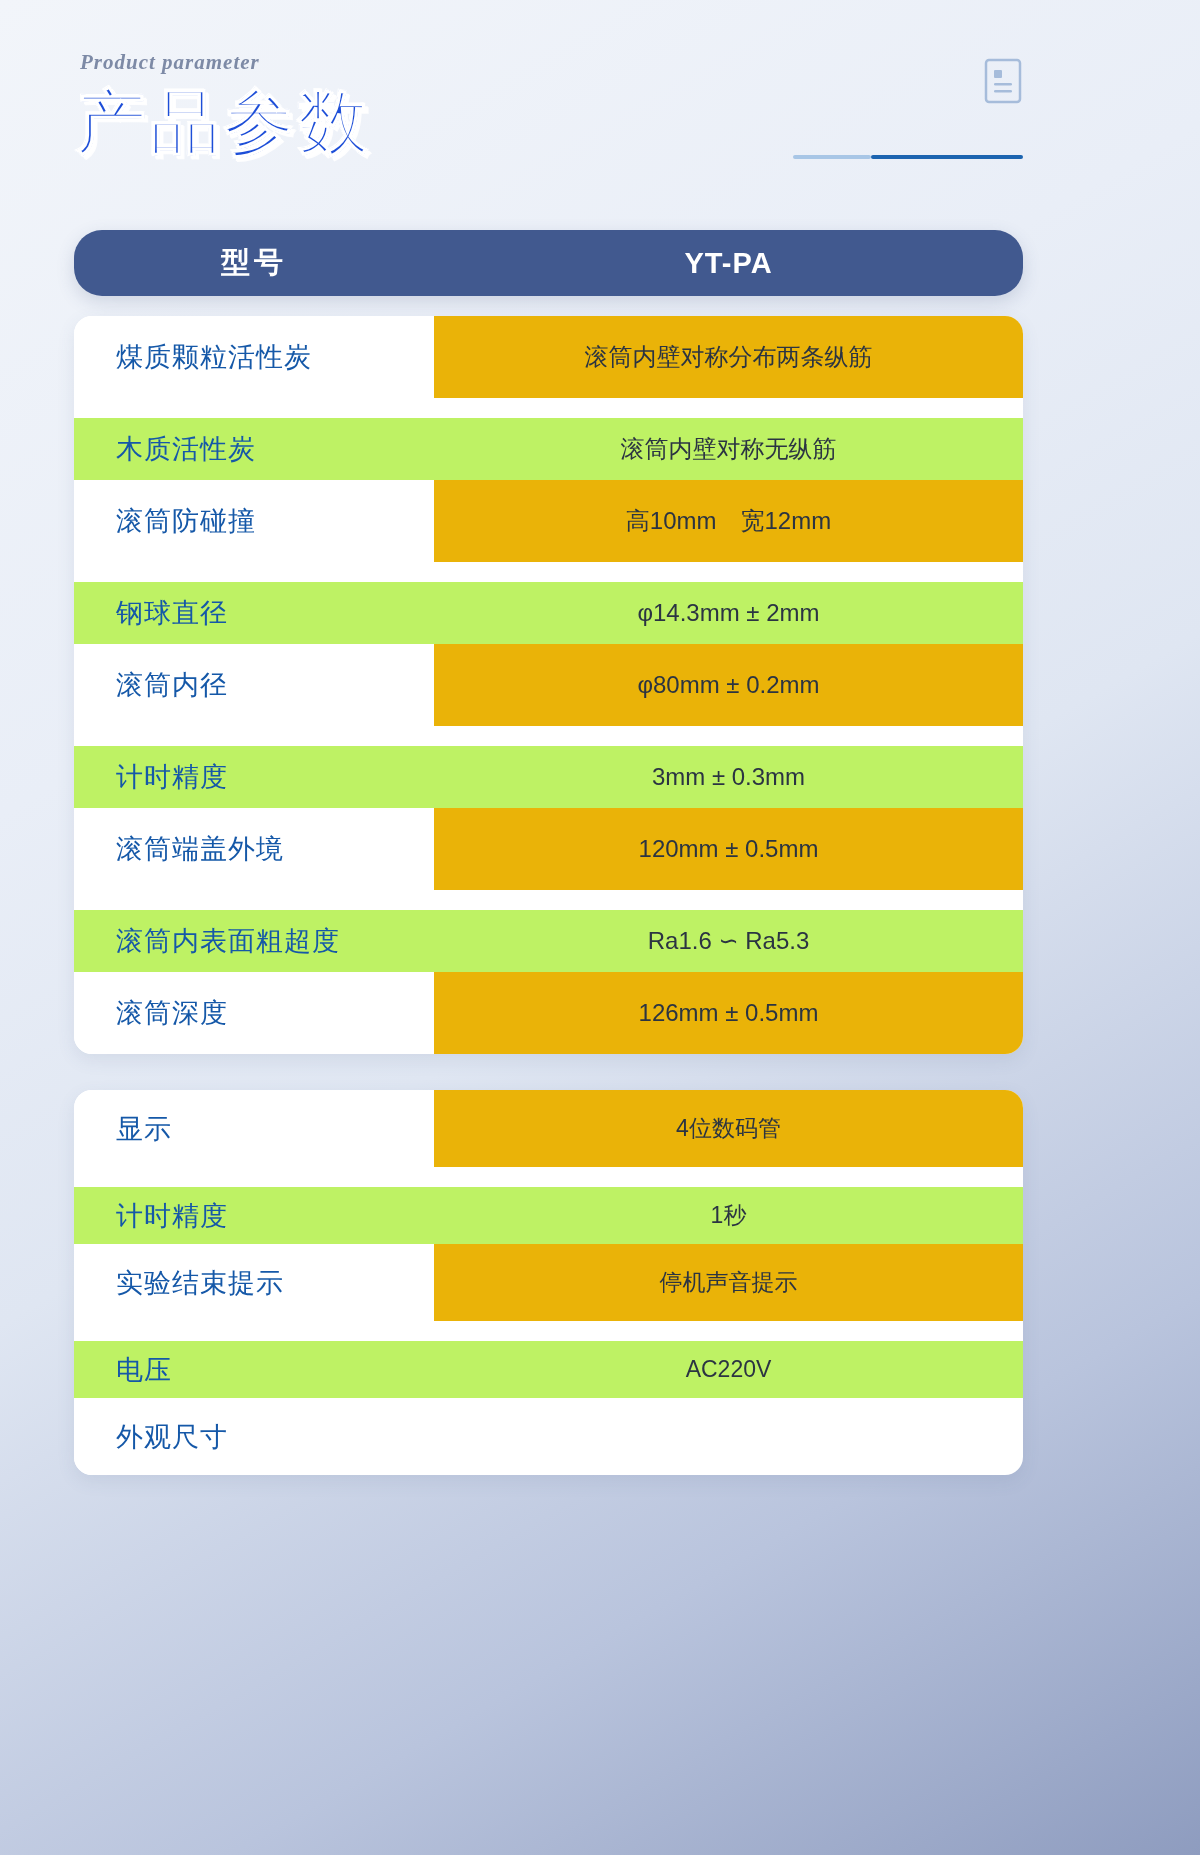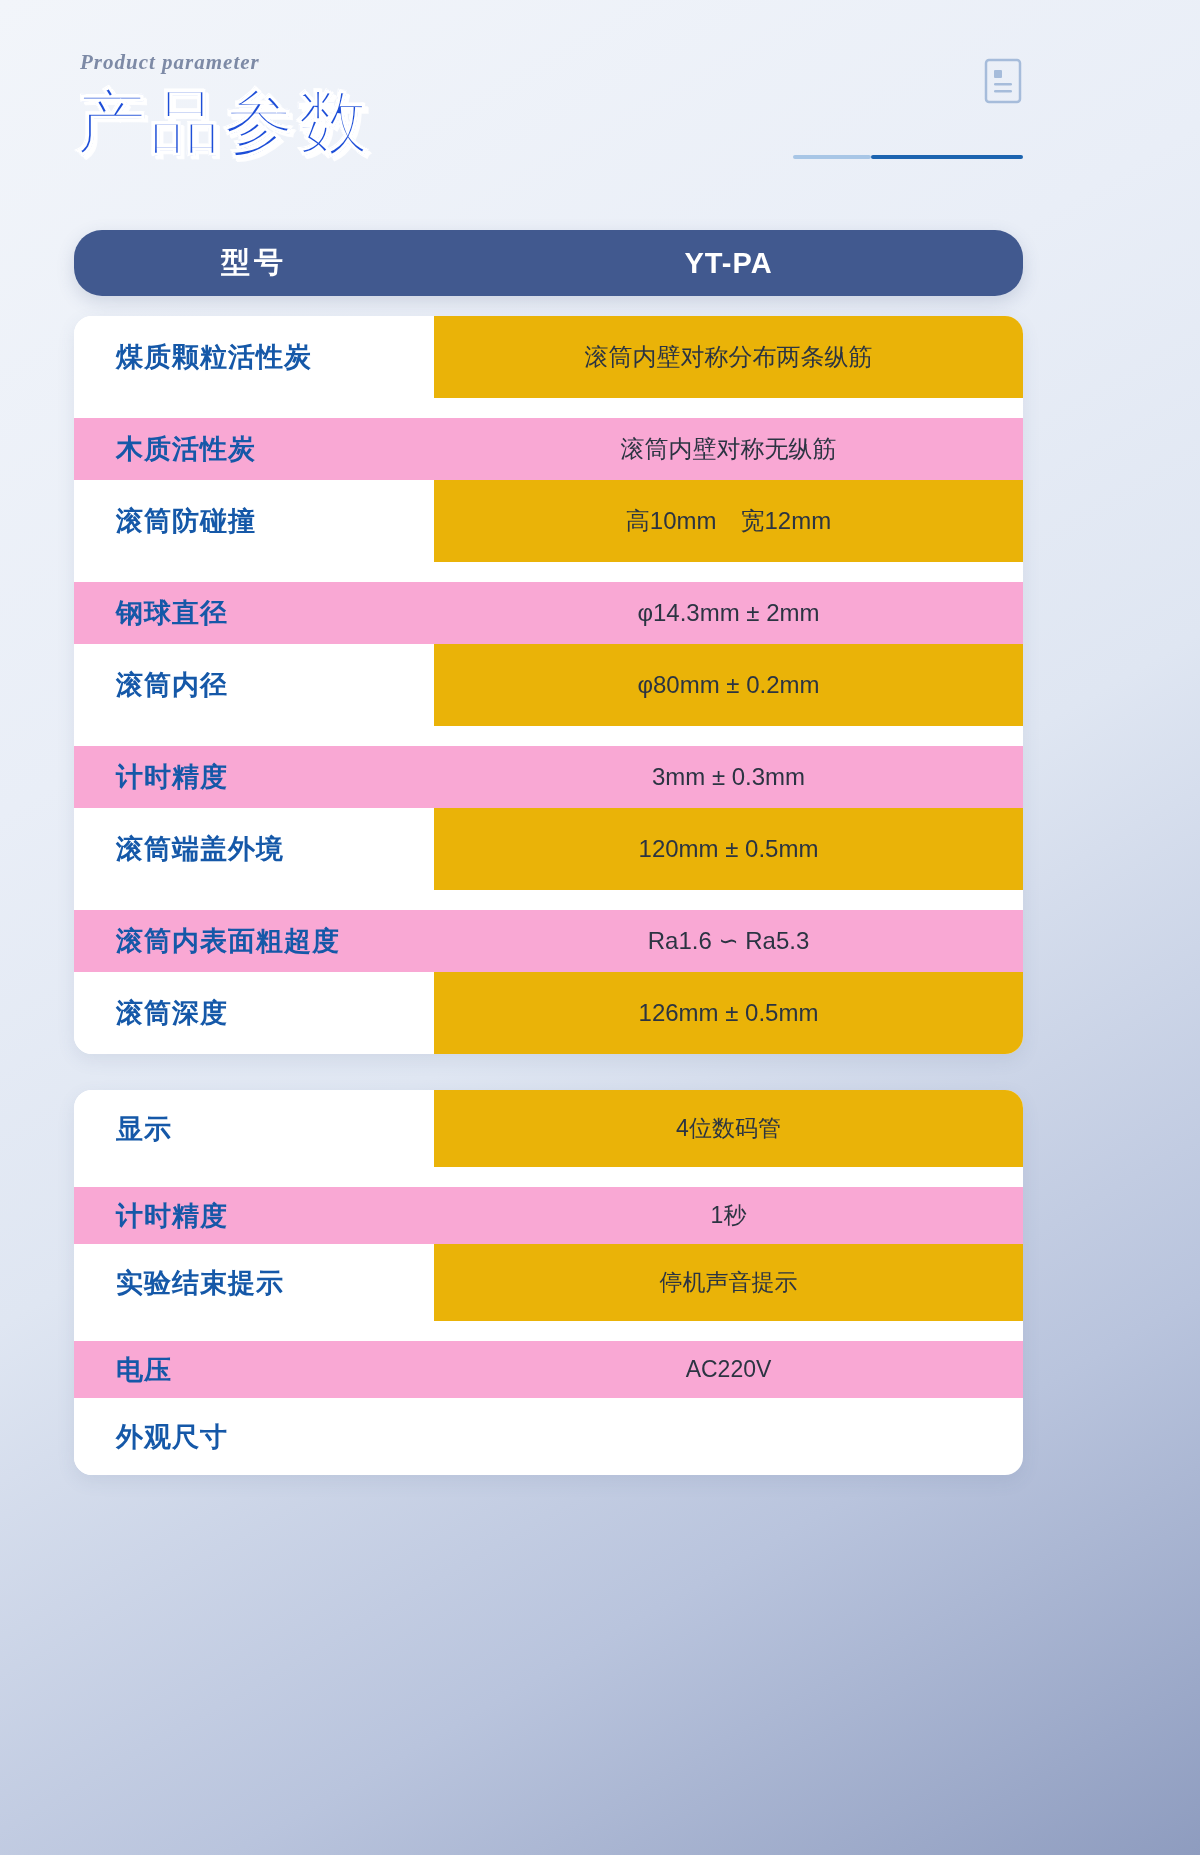"煤质颗粒活性炭" .cell-label { font-weight: bold -> normal }
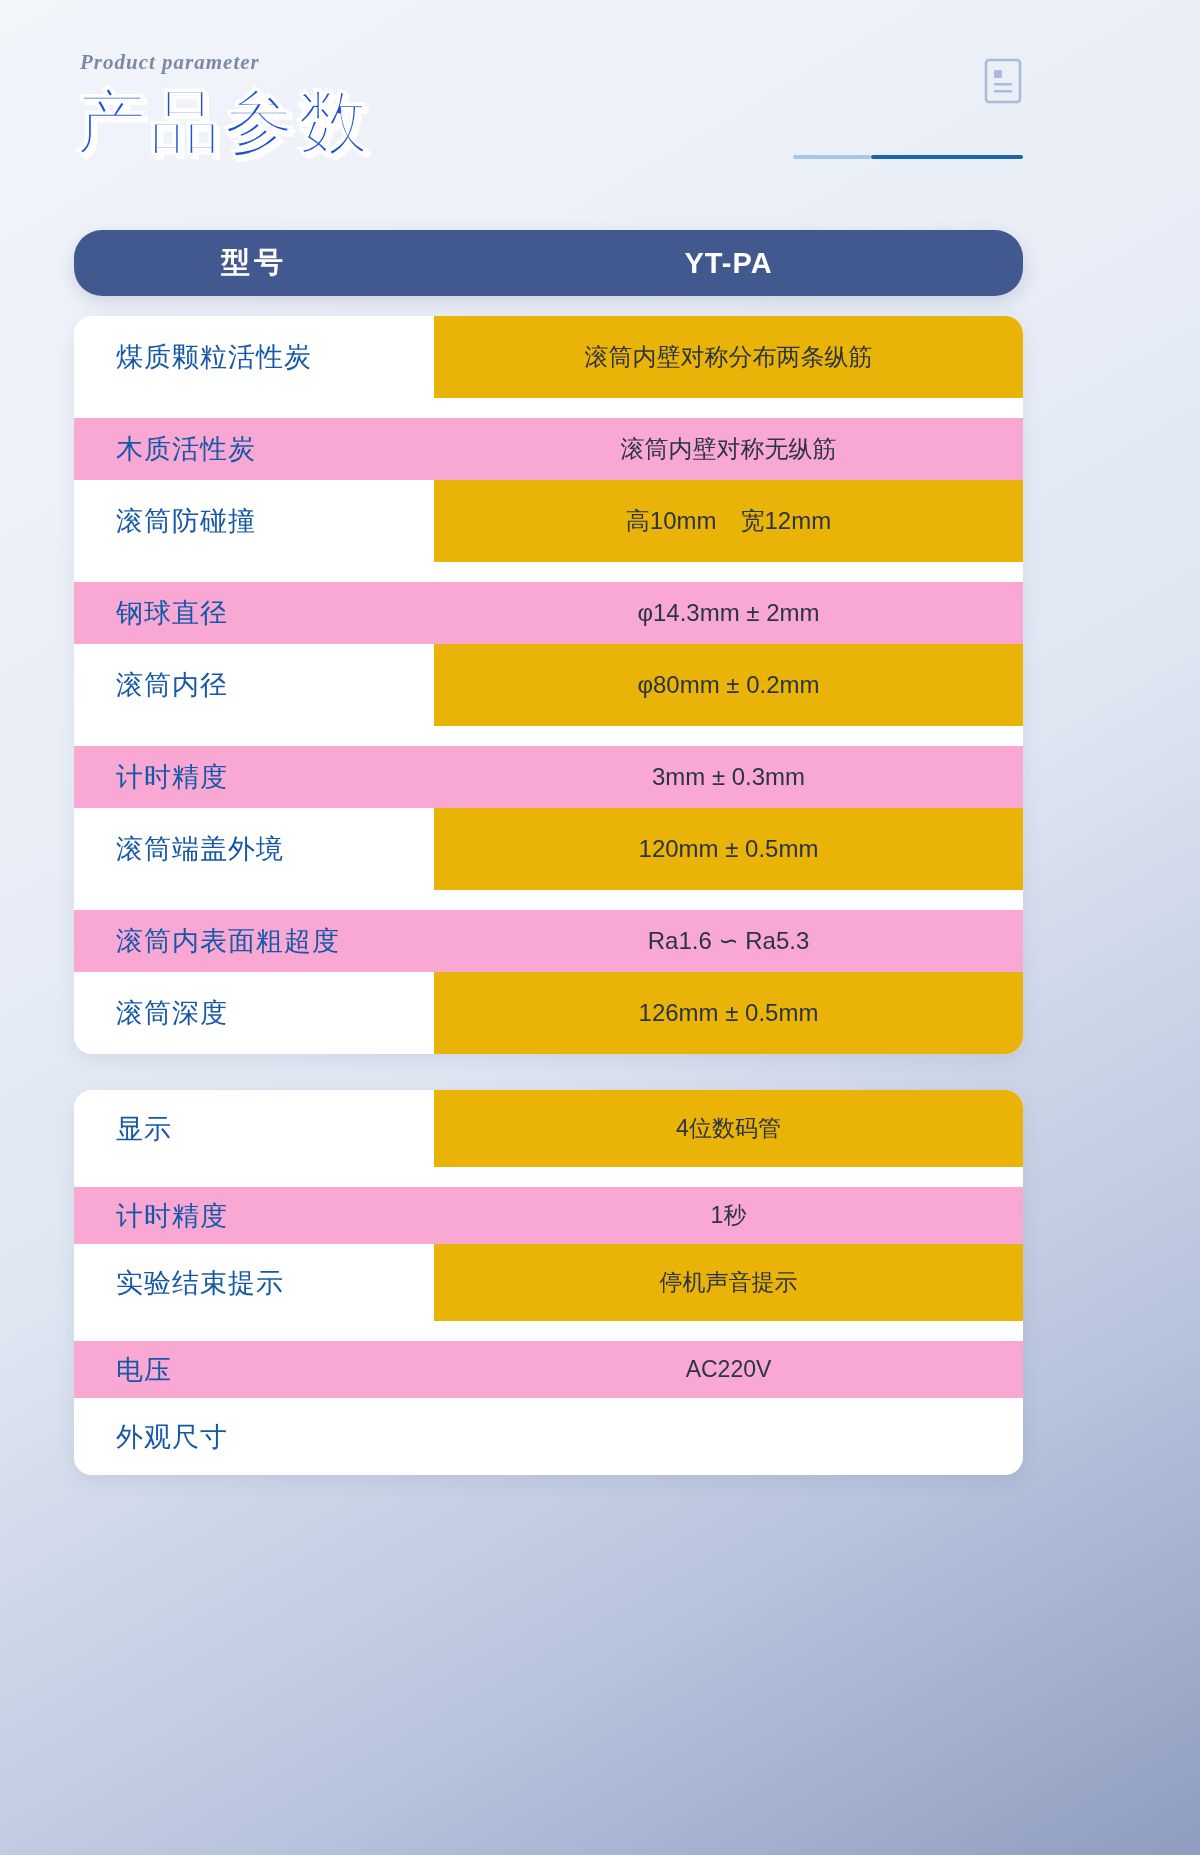"木质活性炭" .row.alt .cell-label, .row.alt .cell-value { background: #f9a8d4 -> #bef264 }
